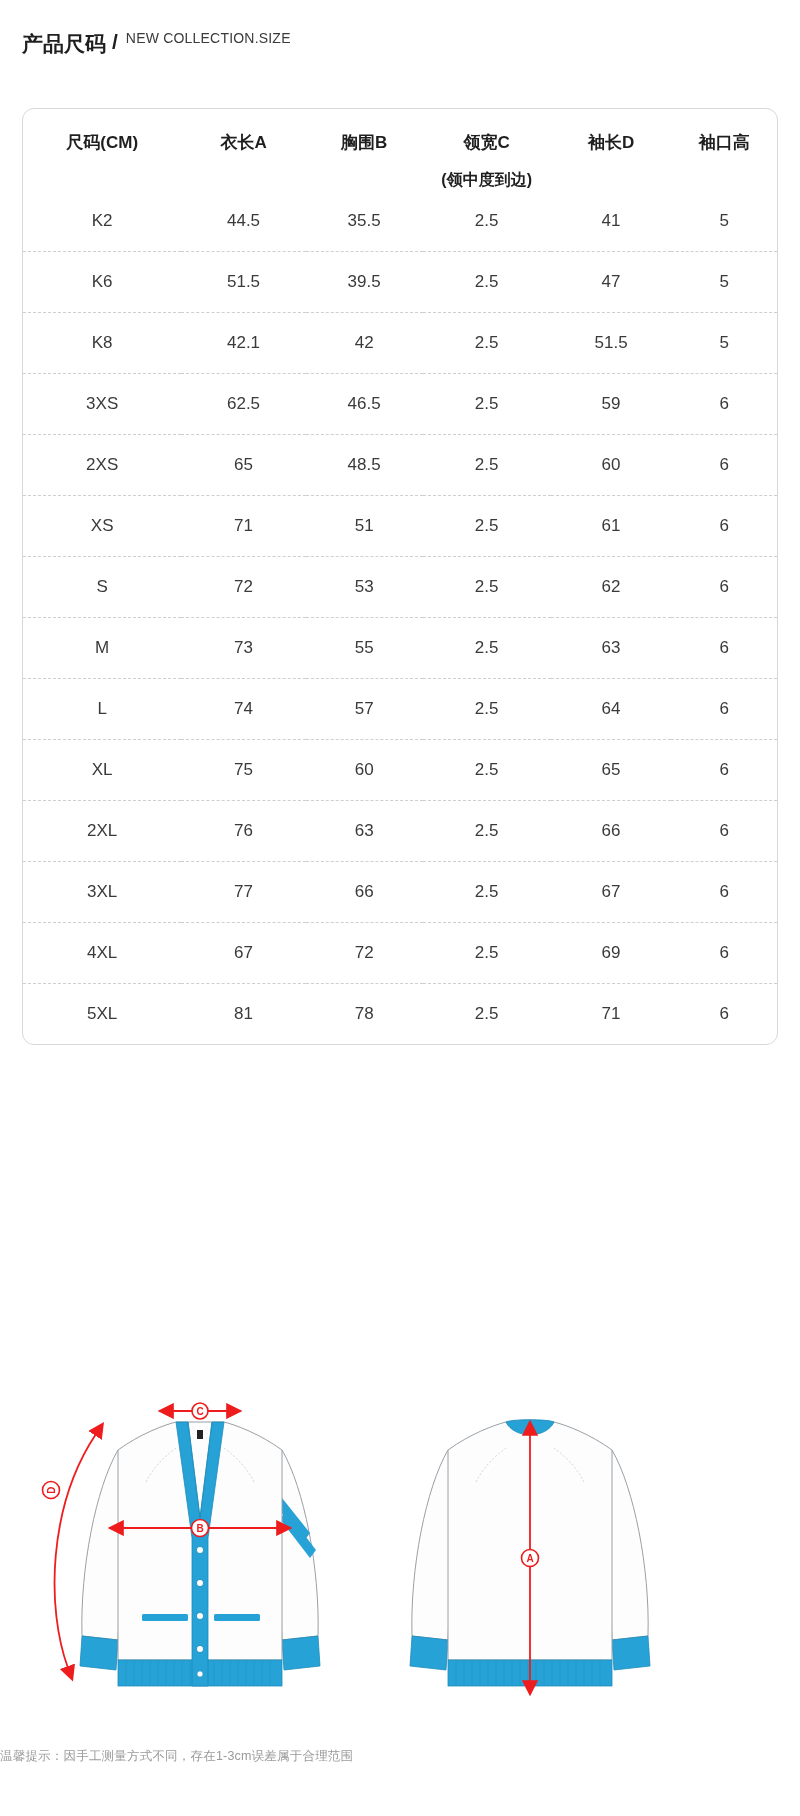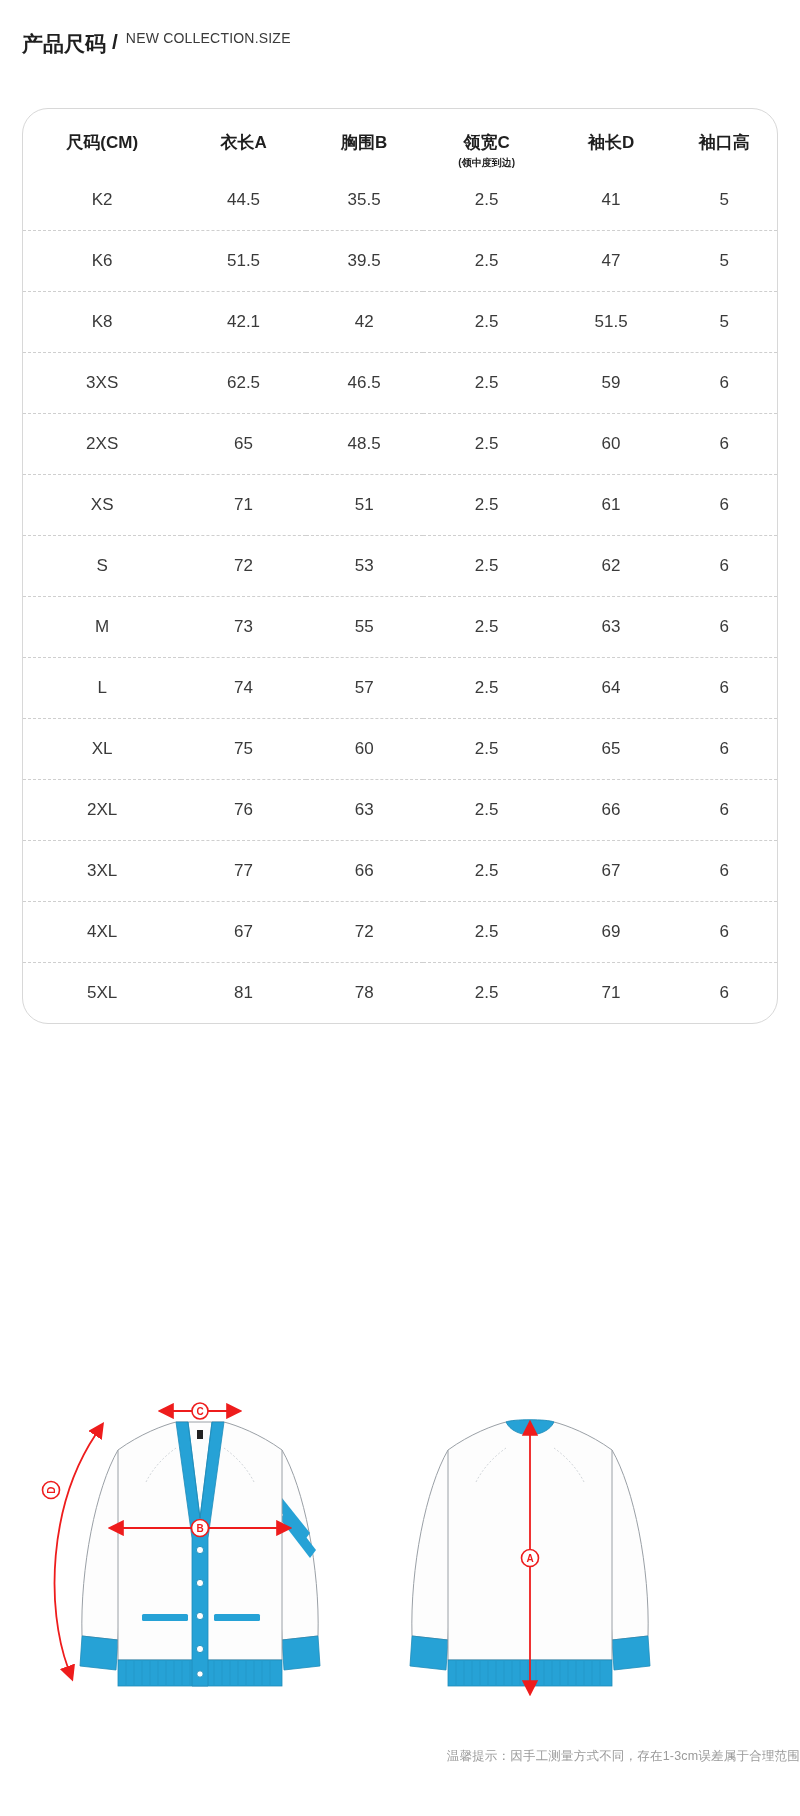"尺码(CM)" .table-card { border-radius: 26px -> 12px }
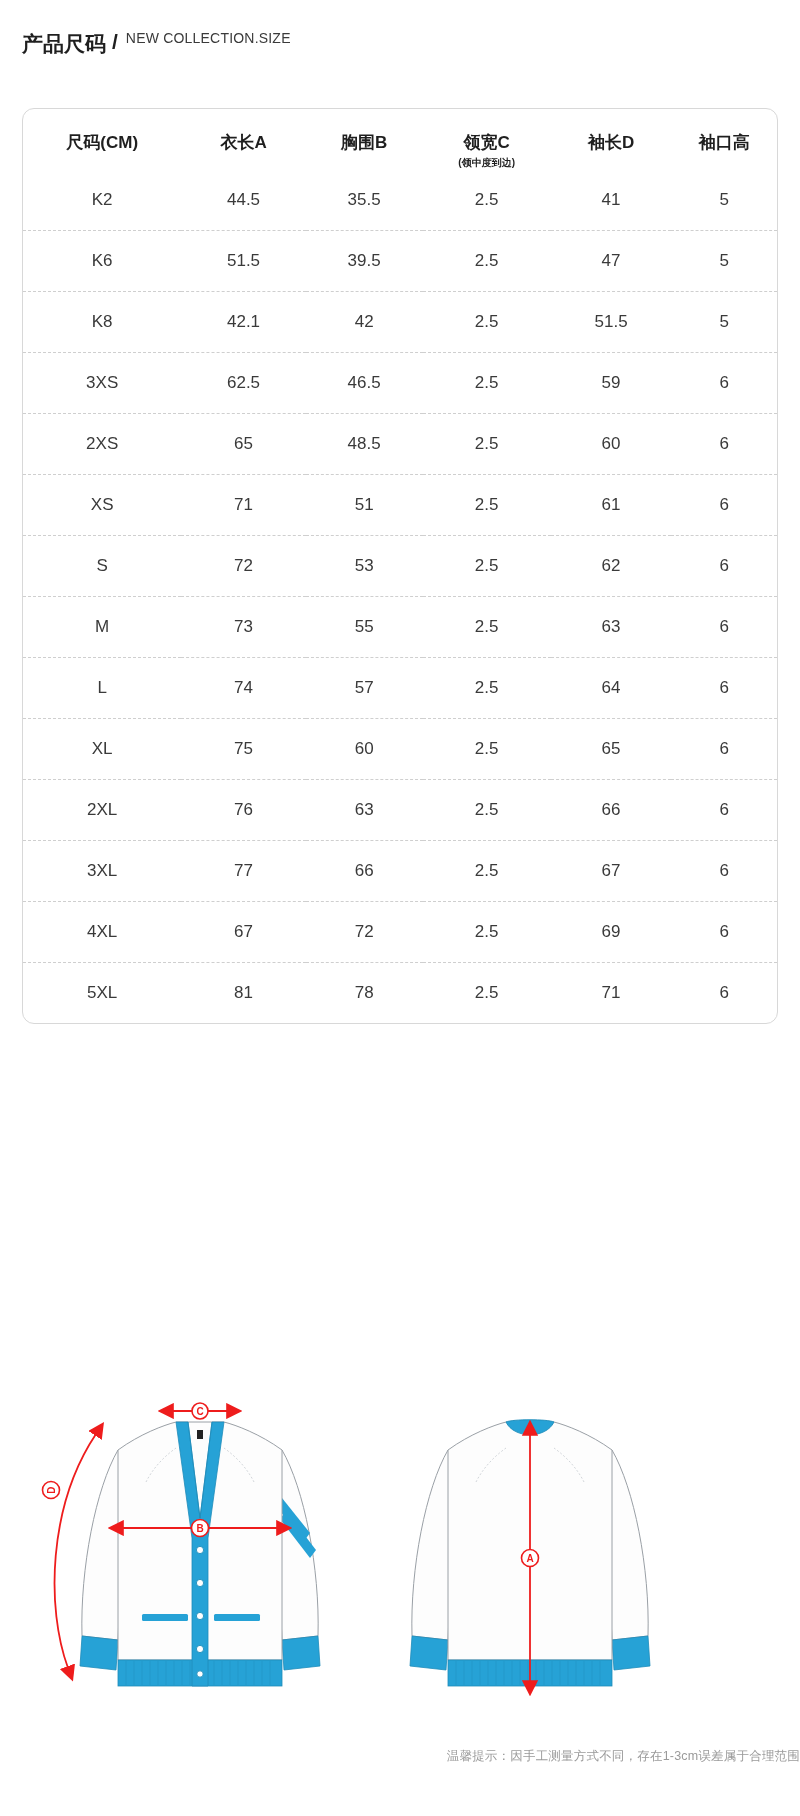"(领中度到边)" .sub-note { font-size: 10px -> 16px; margin-top: 4px -> 18px }
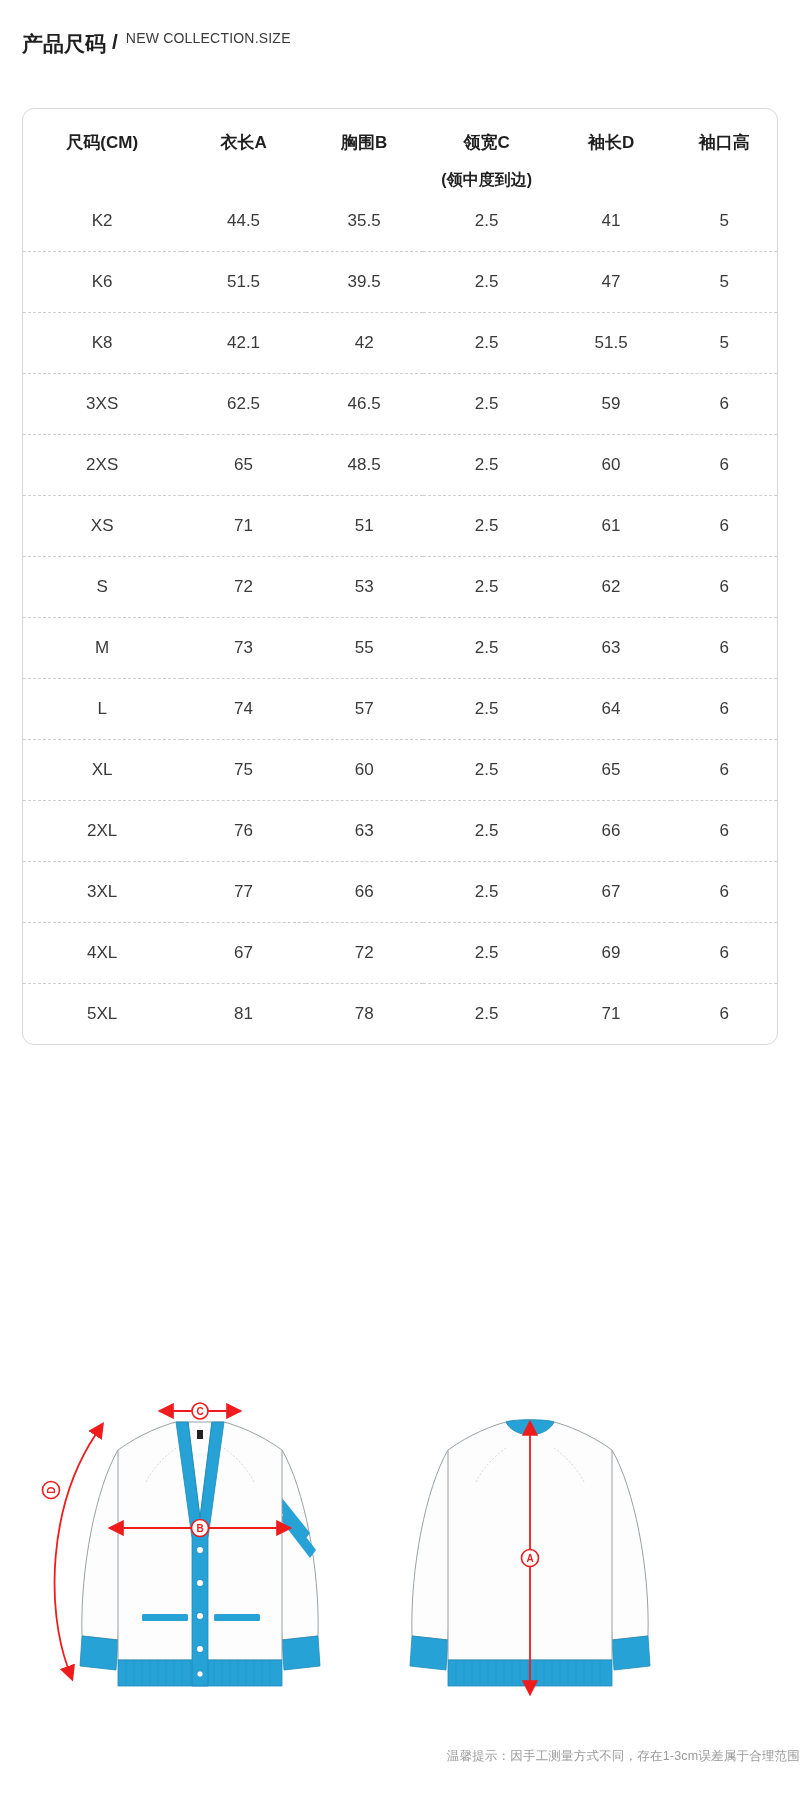"温馨提示：因手工测量方式不同，存在1-3cm误差属于合理范围" .footer-note { text-align: right -> left }
